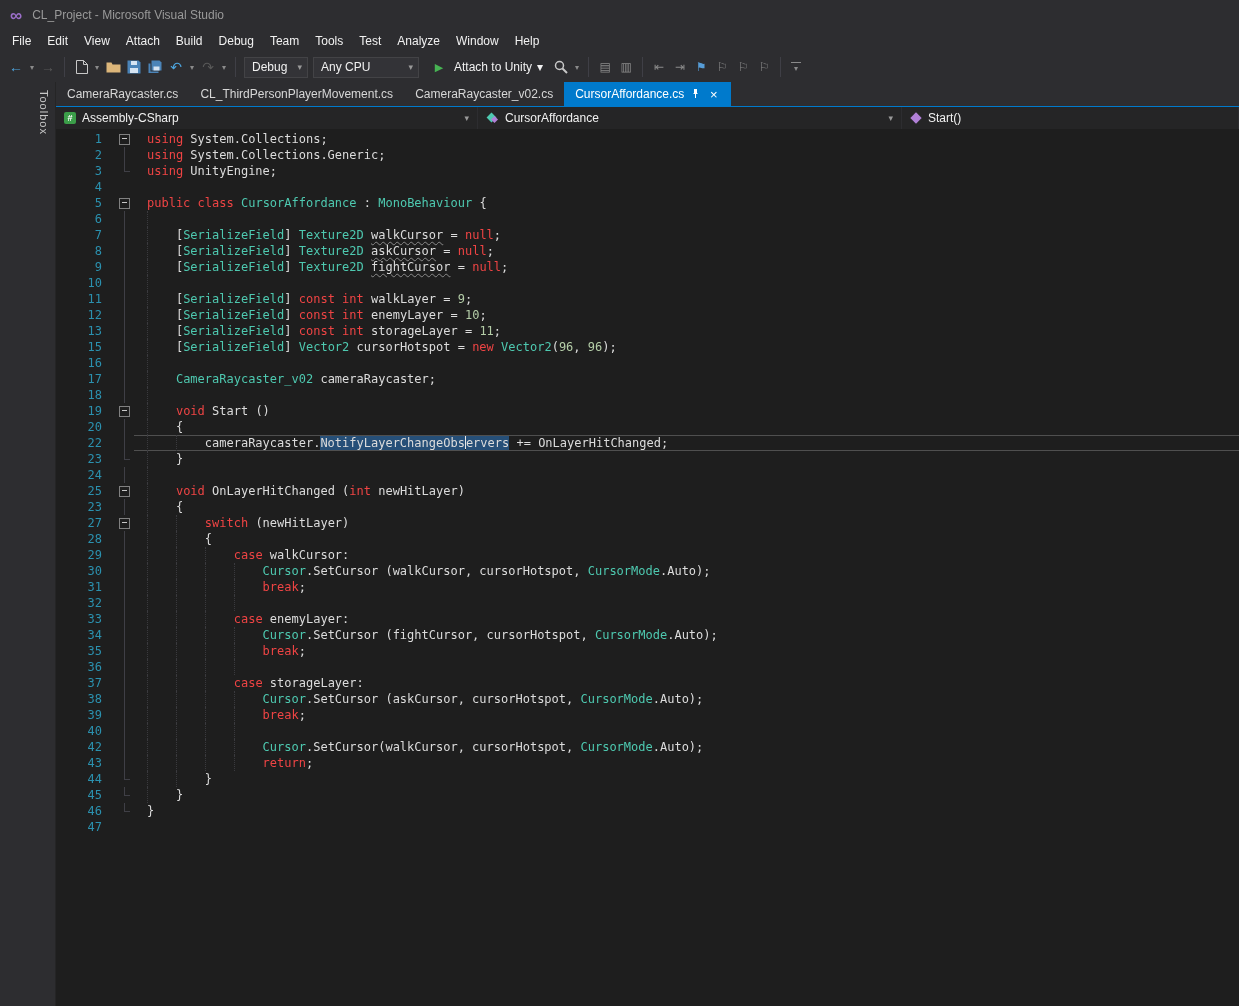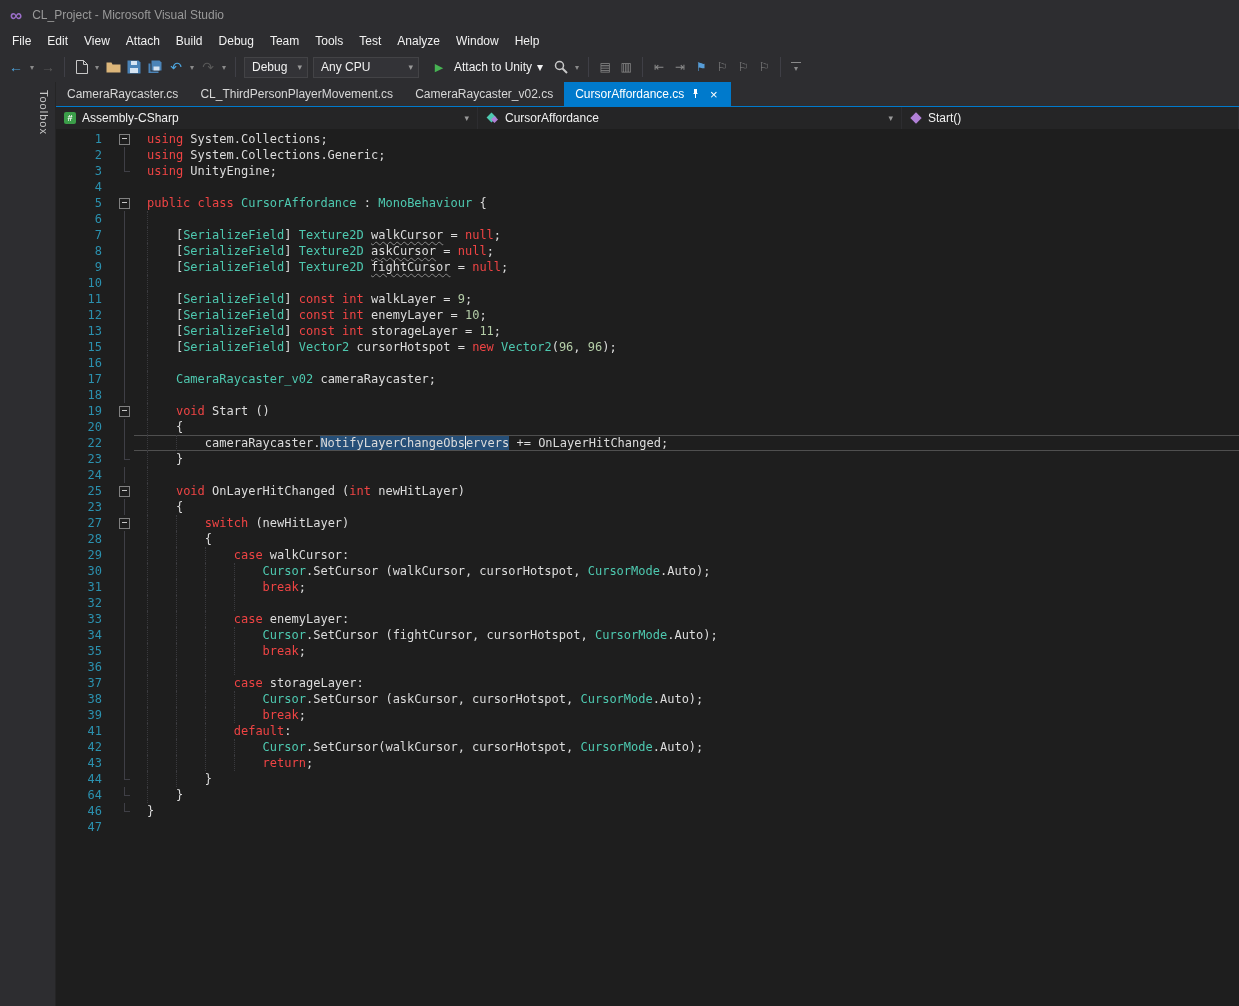"40" div.line { html: none -> <div><span>40</span><span></span><span><i></i><i></i><i></i><i></i></span></div> }
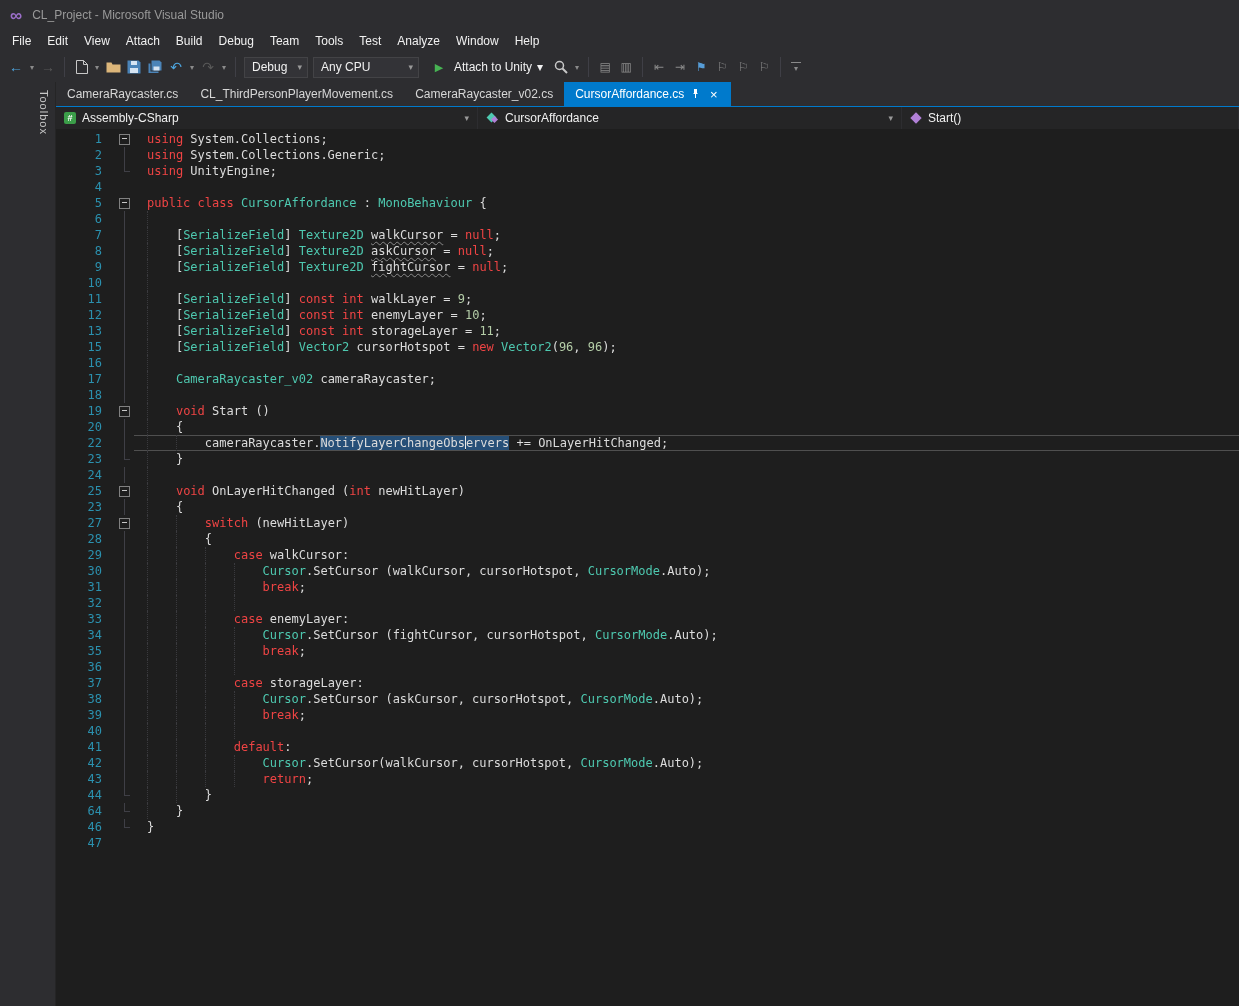"41" div.line { html: <div><span>41</span><span></span><span><i></i><i></i><i></i><span> </span><span>default</span><span>:</span></span></div> -> none }
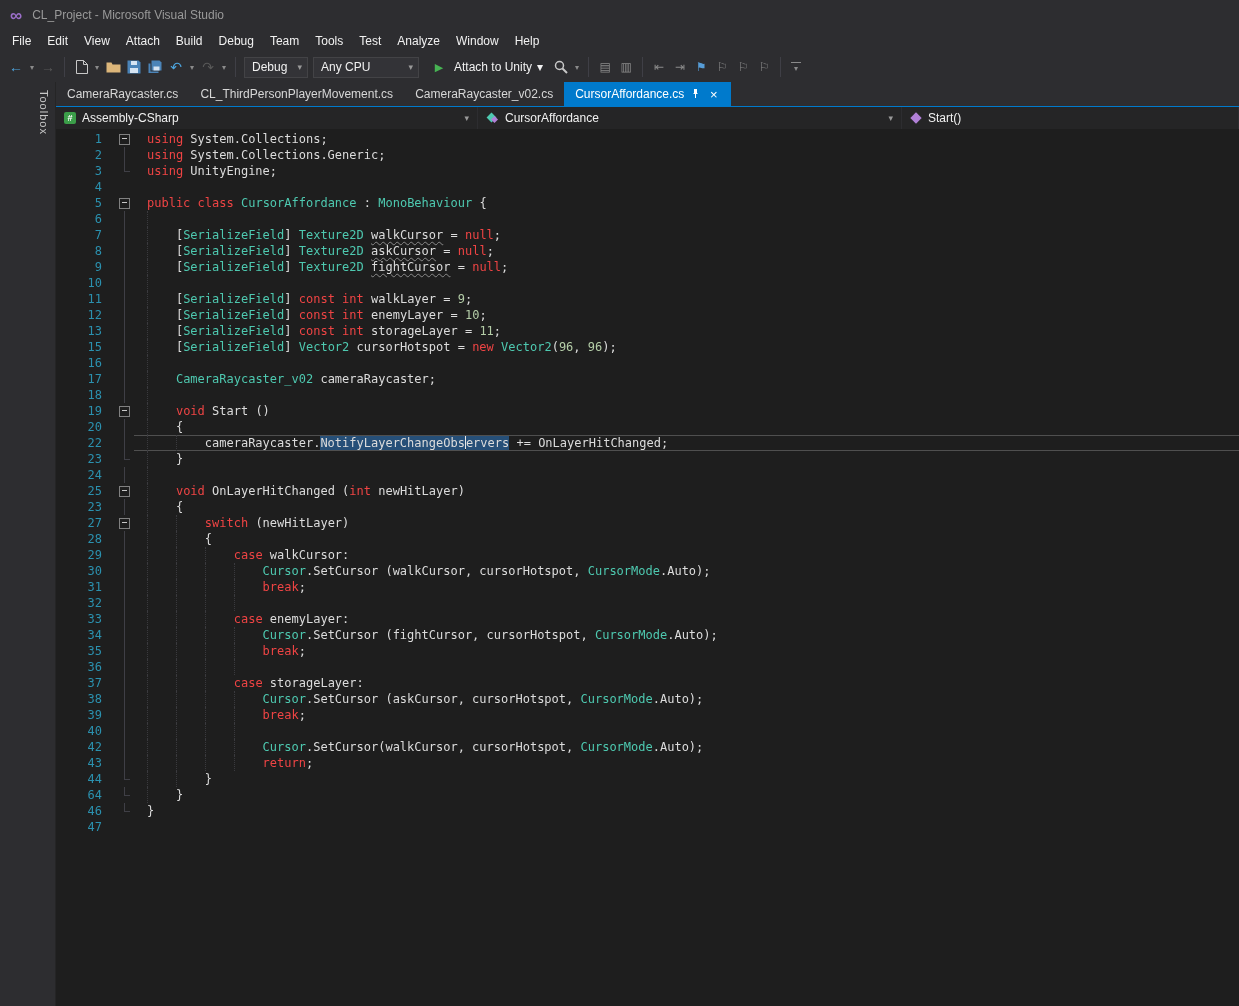"64" span.ln { text: 64 -> 45 }
